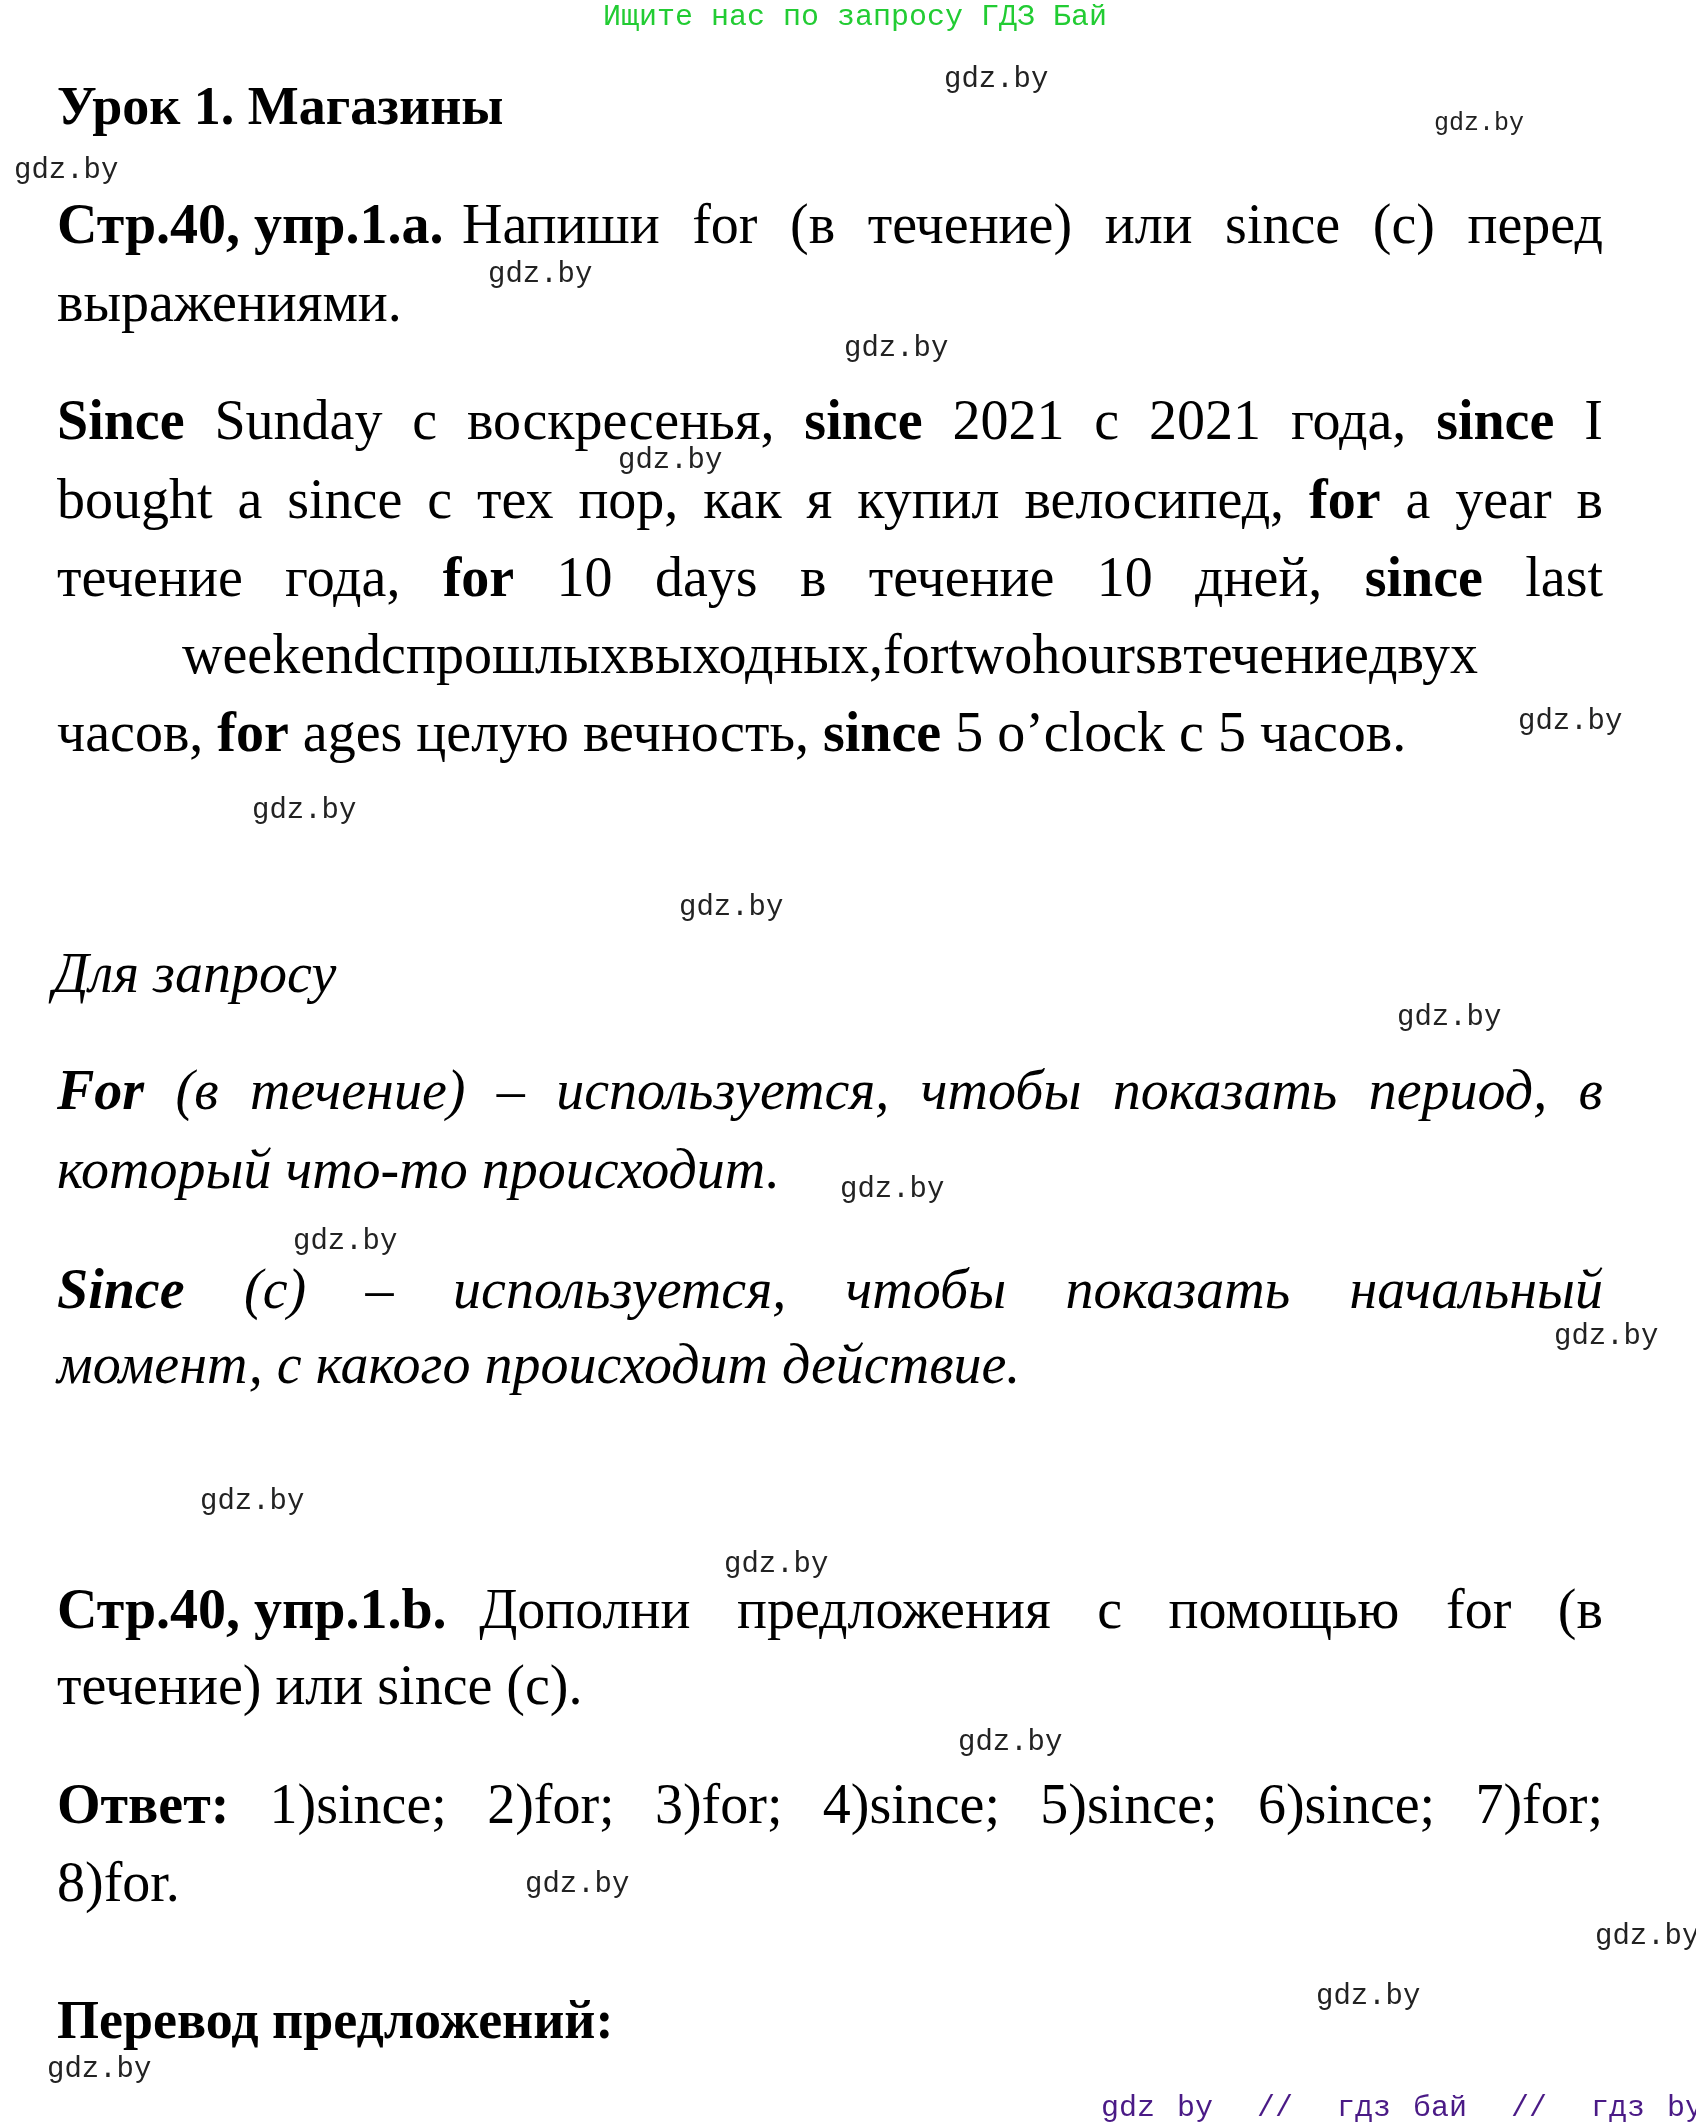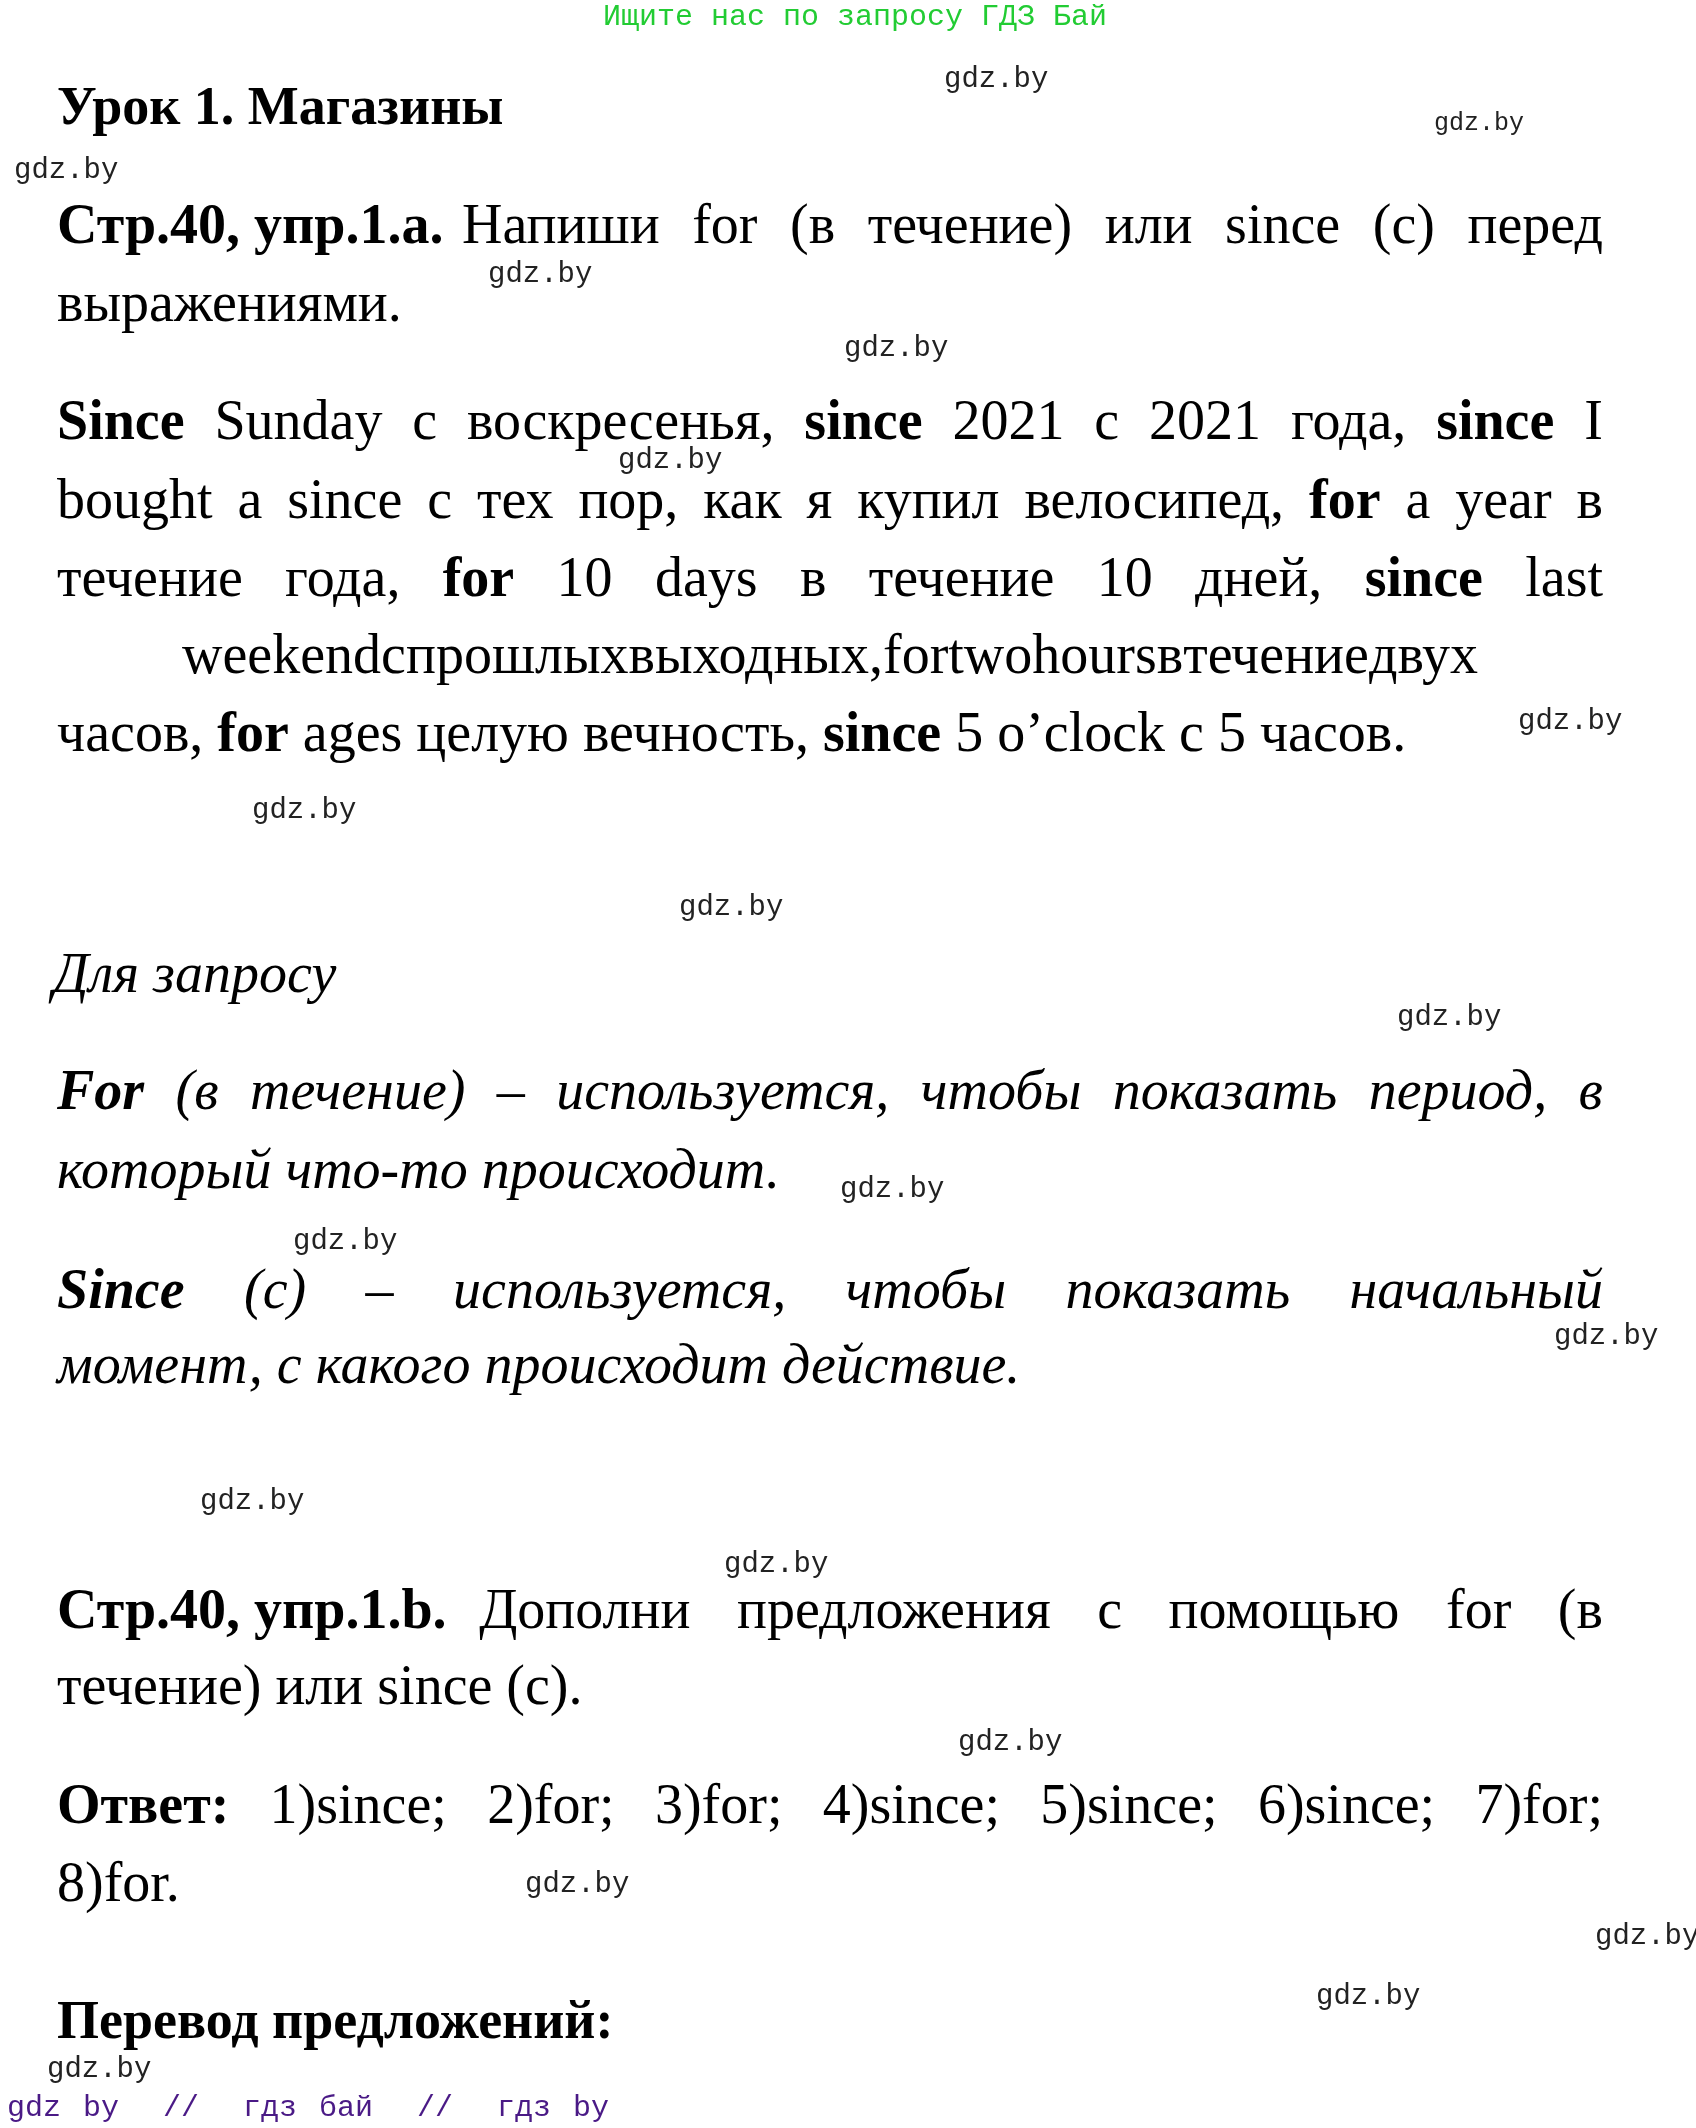"gdz by // гдз бай" .footer-link { text-align: left -> right }
